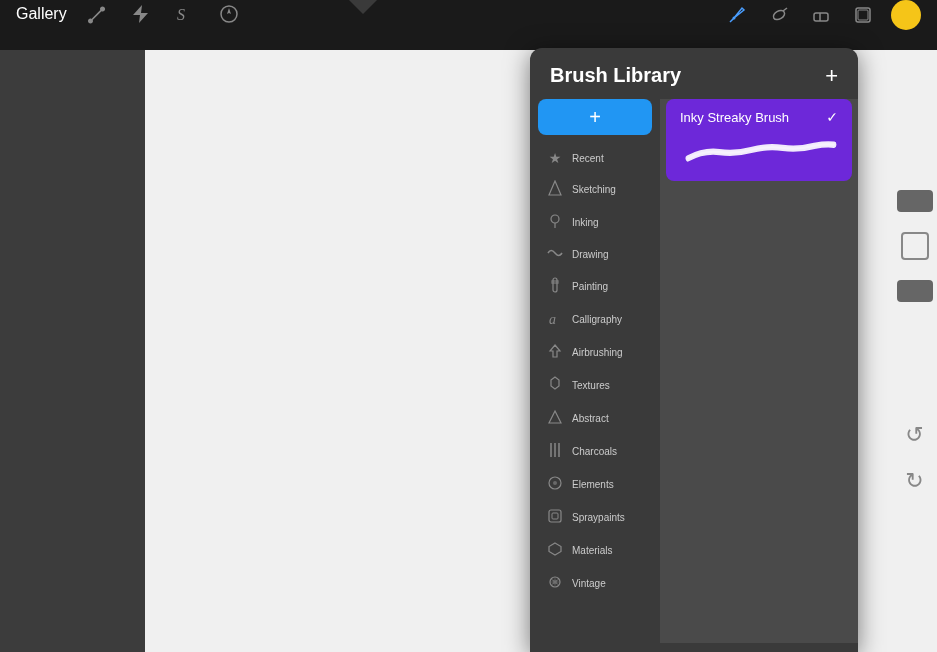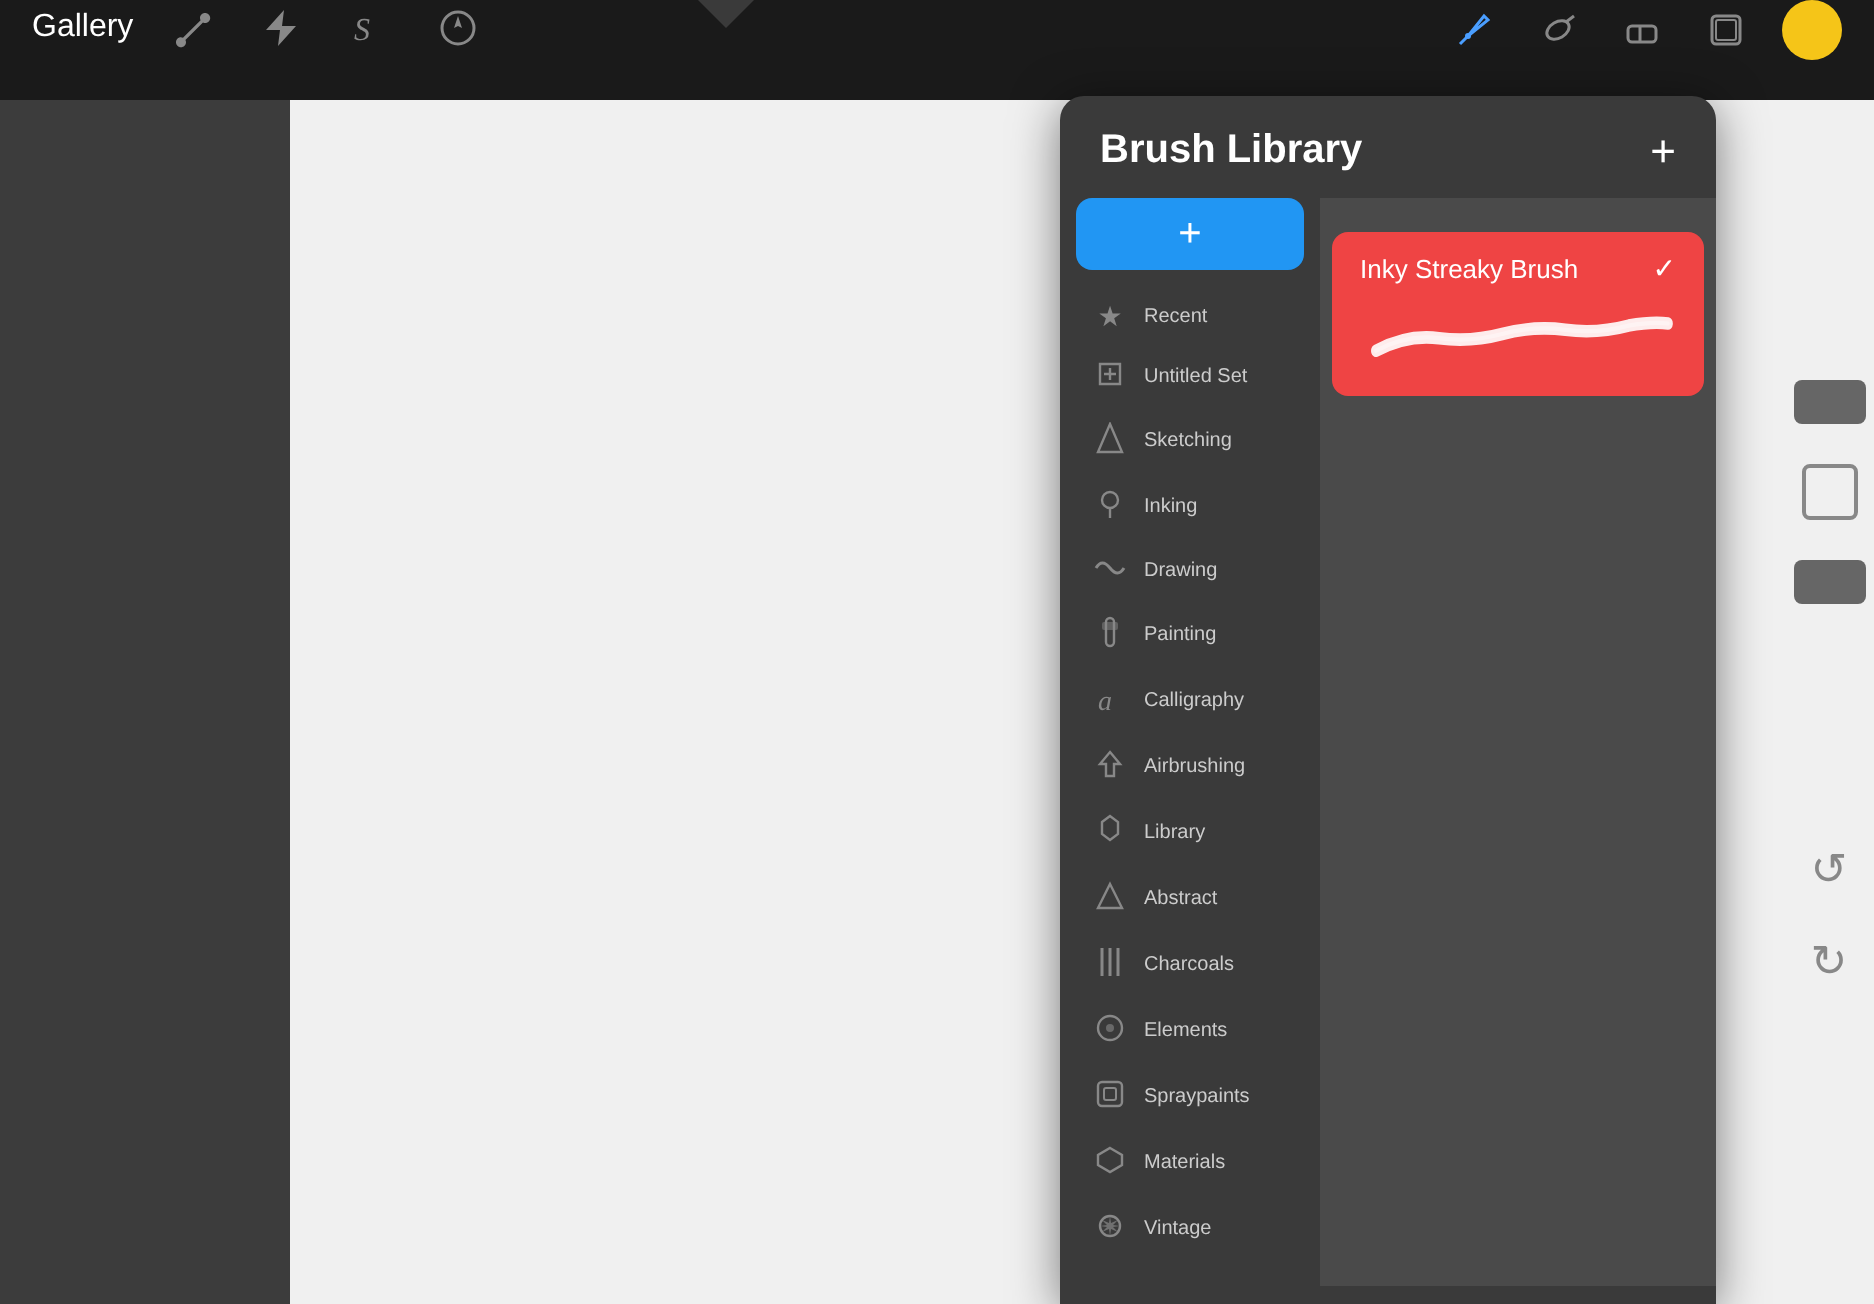"Inky Streaky Brush" .brush-item.selected { background: #ef4444 -> #6d28d9; margin: 17px 6px -> 0 6px }
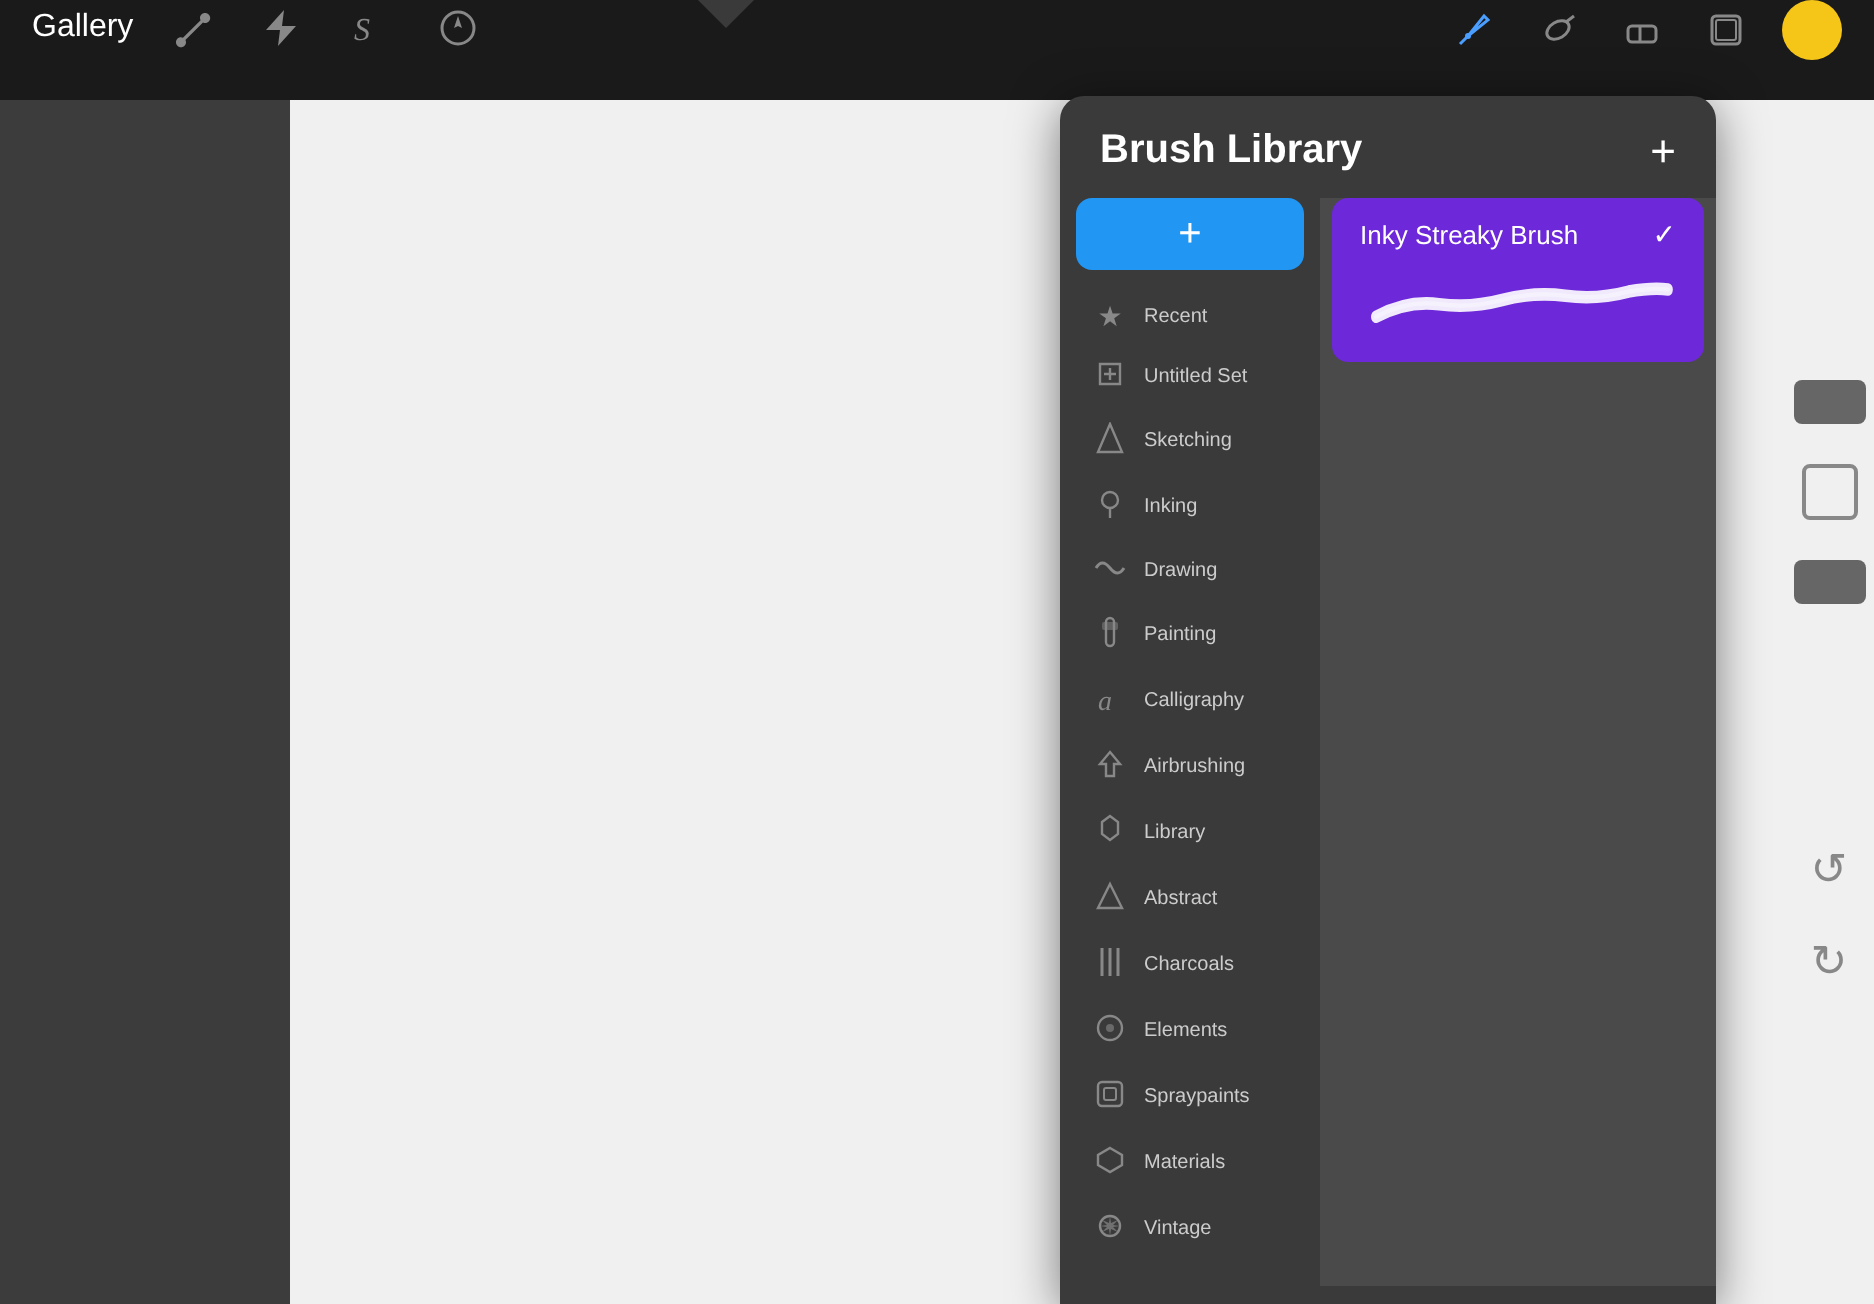"Untitled Set" div.brush-category { html: <div> <span> <svg> <path></path> <path></path> </svg> </span> <span>Untitled Set</span> </div> -> none }
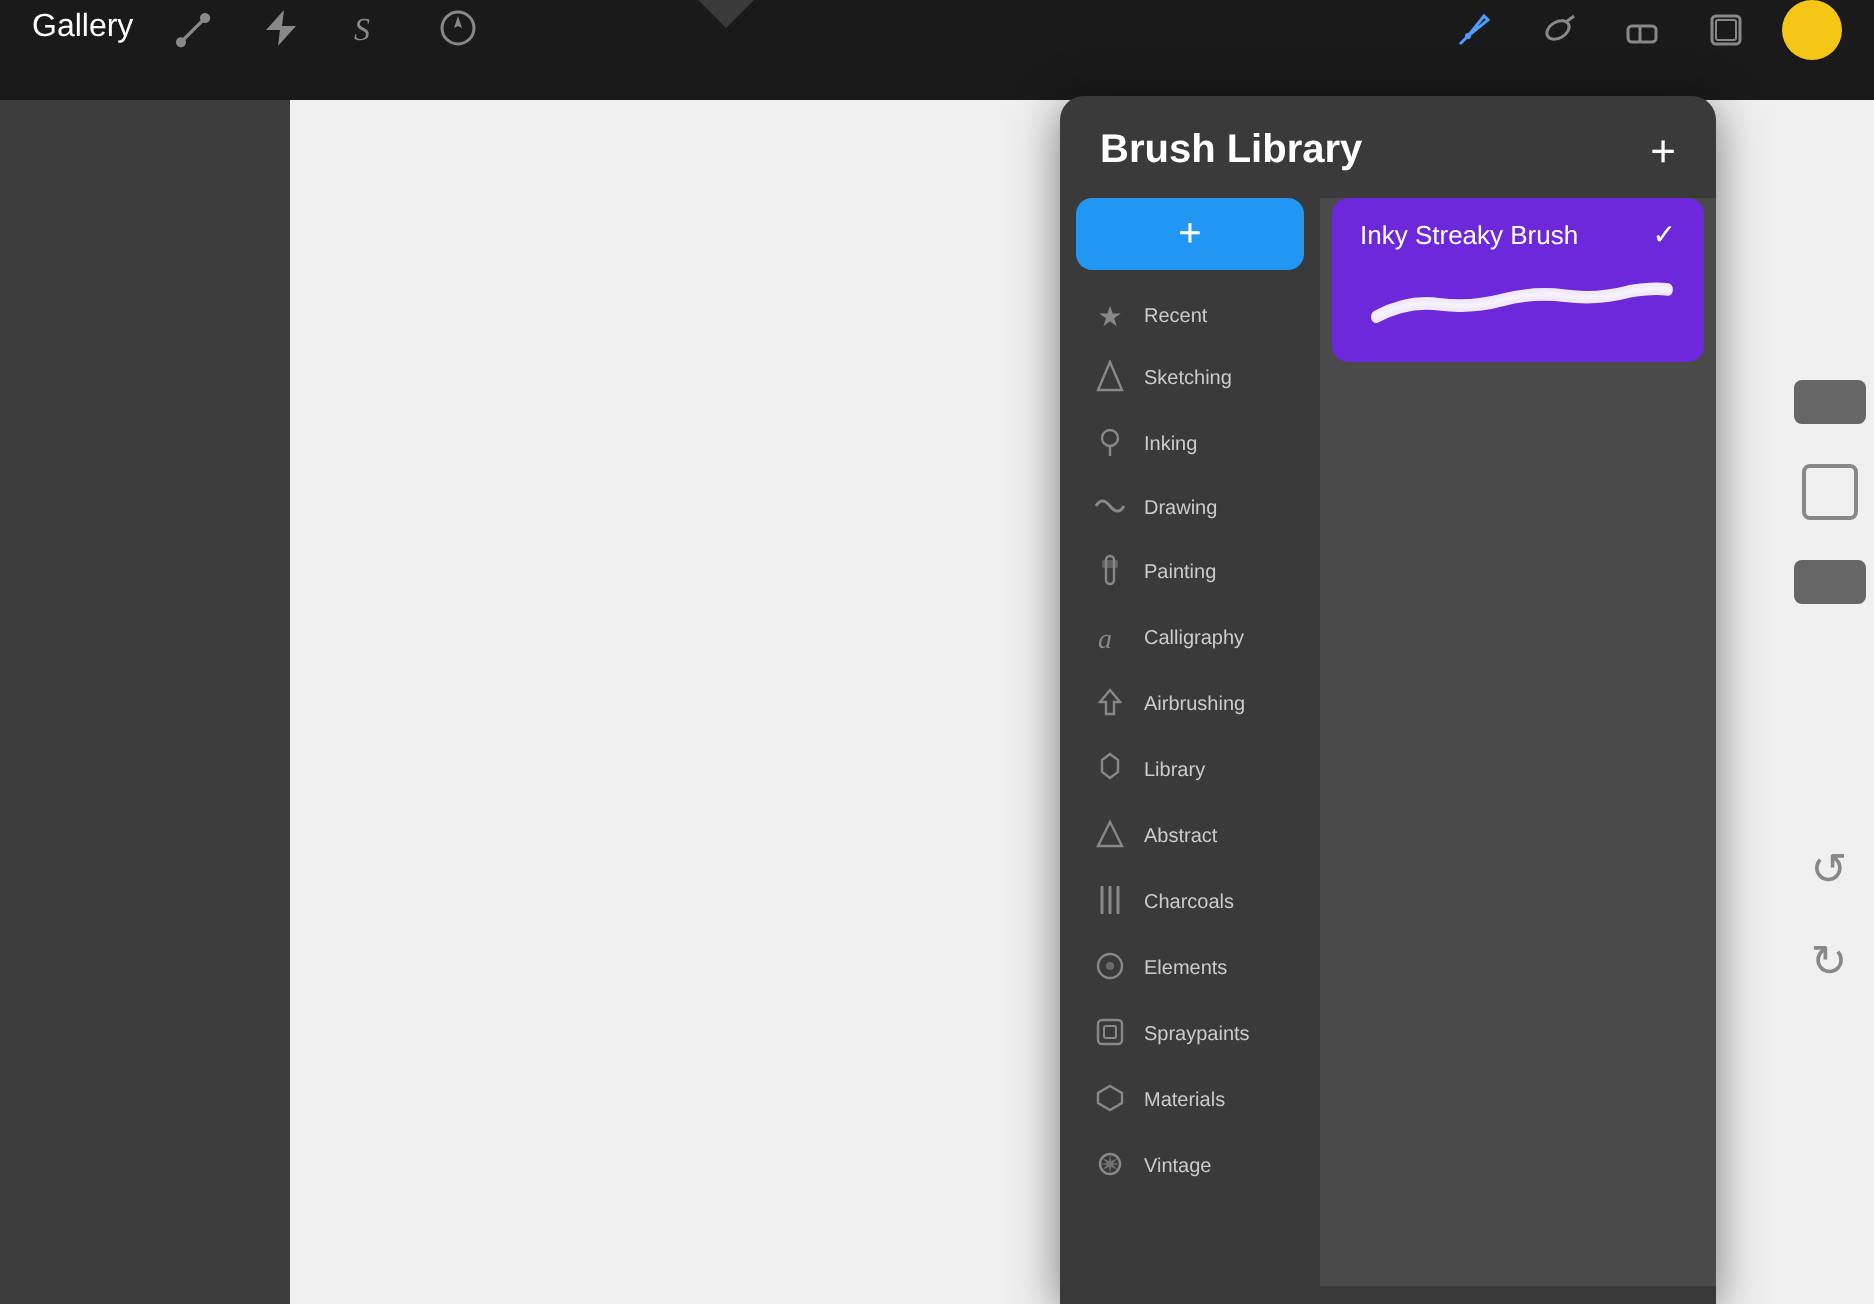"Library" span.category-label { text: Library -> Textures }
